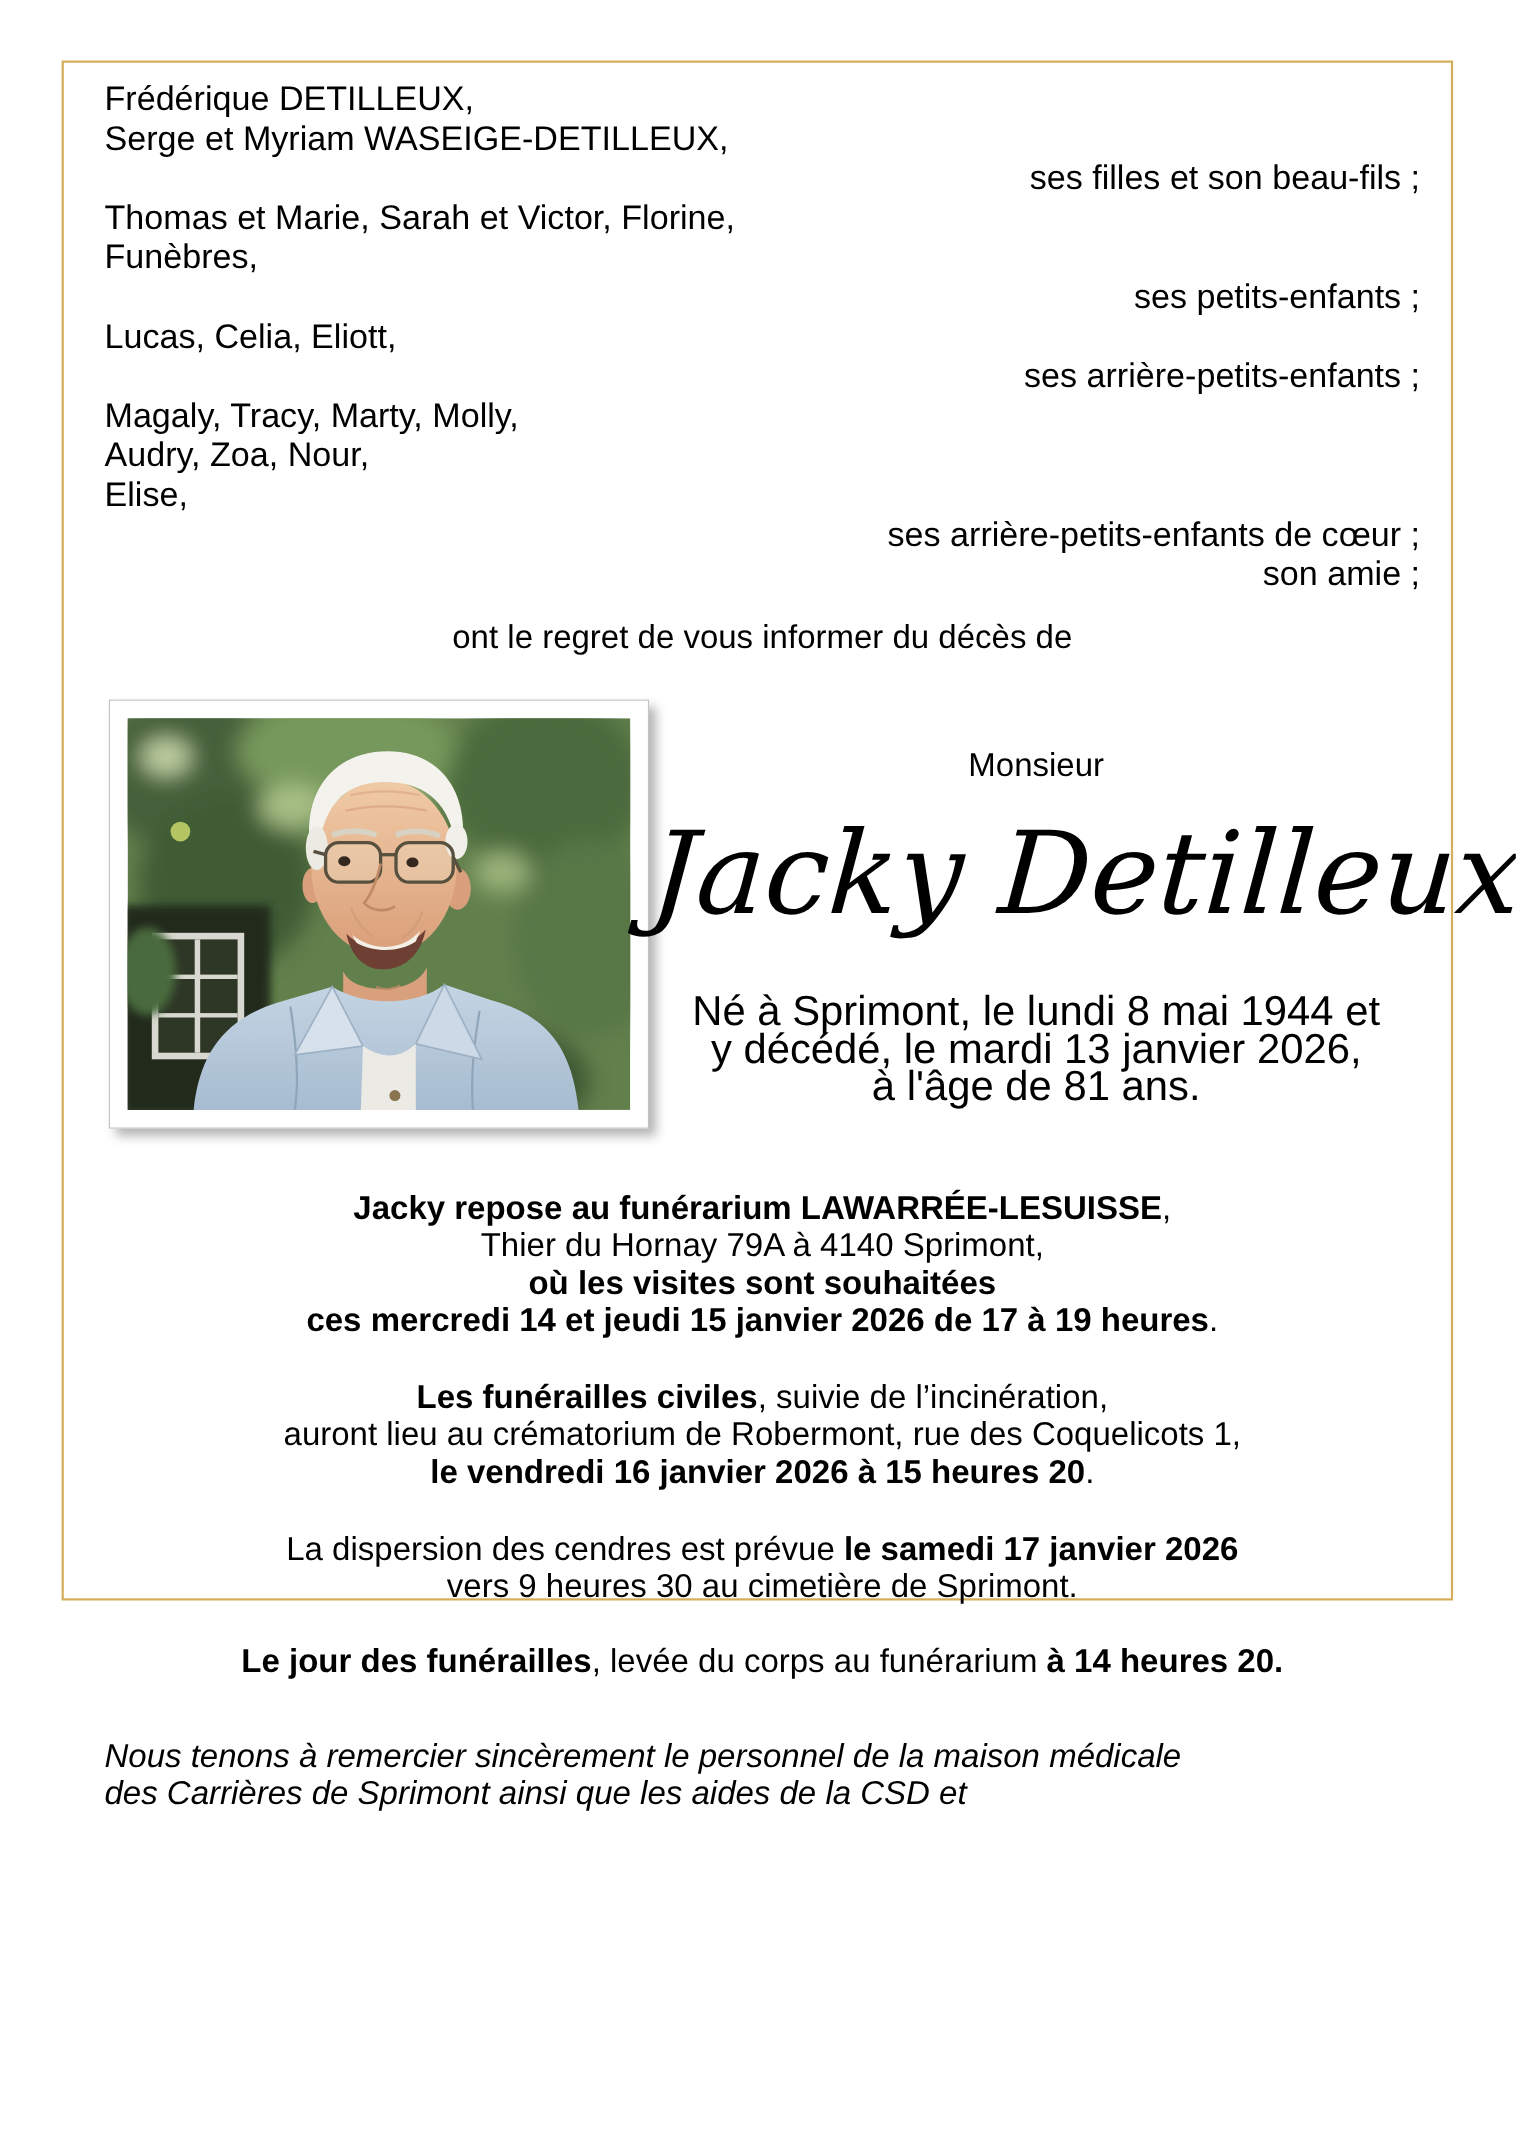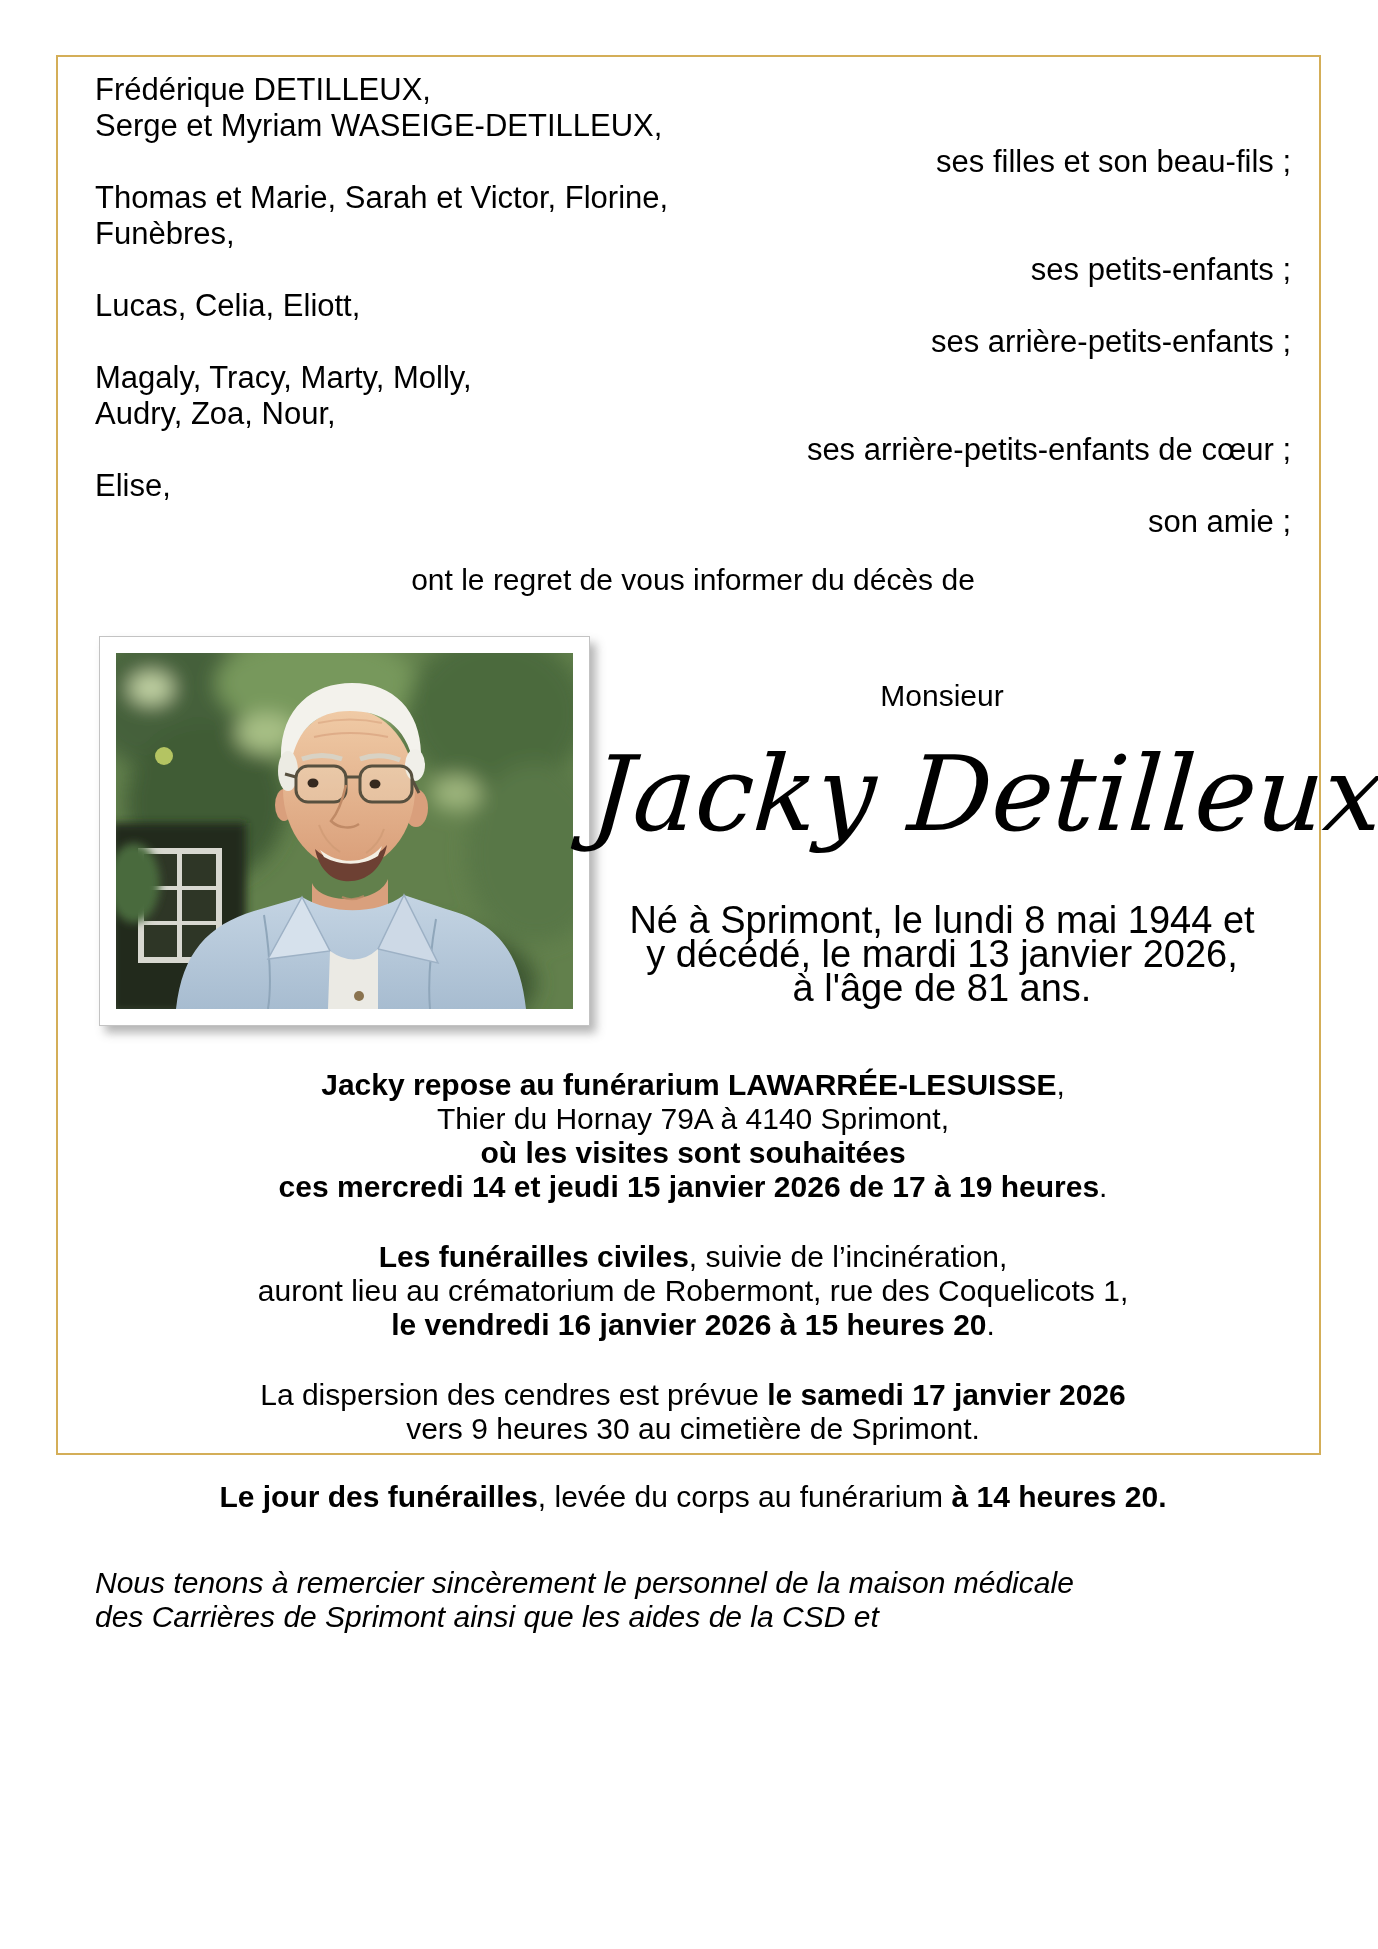"ses arrière-petits-enfants de cœur ;" div.n-line { order: before "Elise," -> after "Elise," }
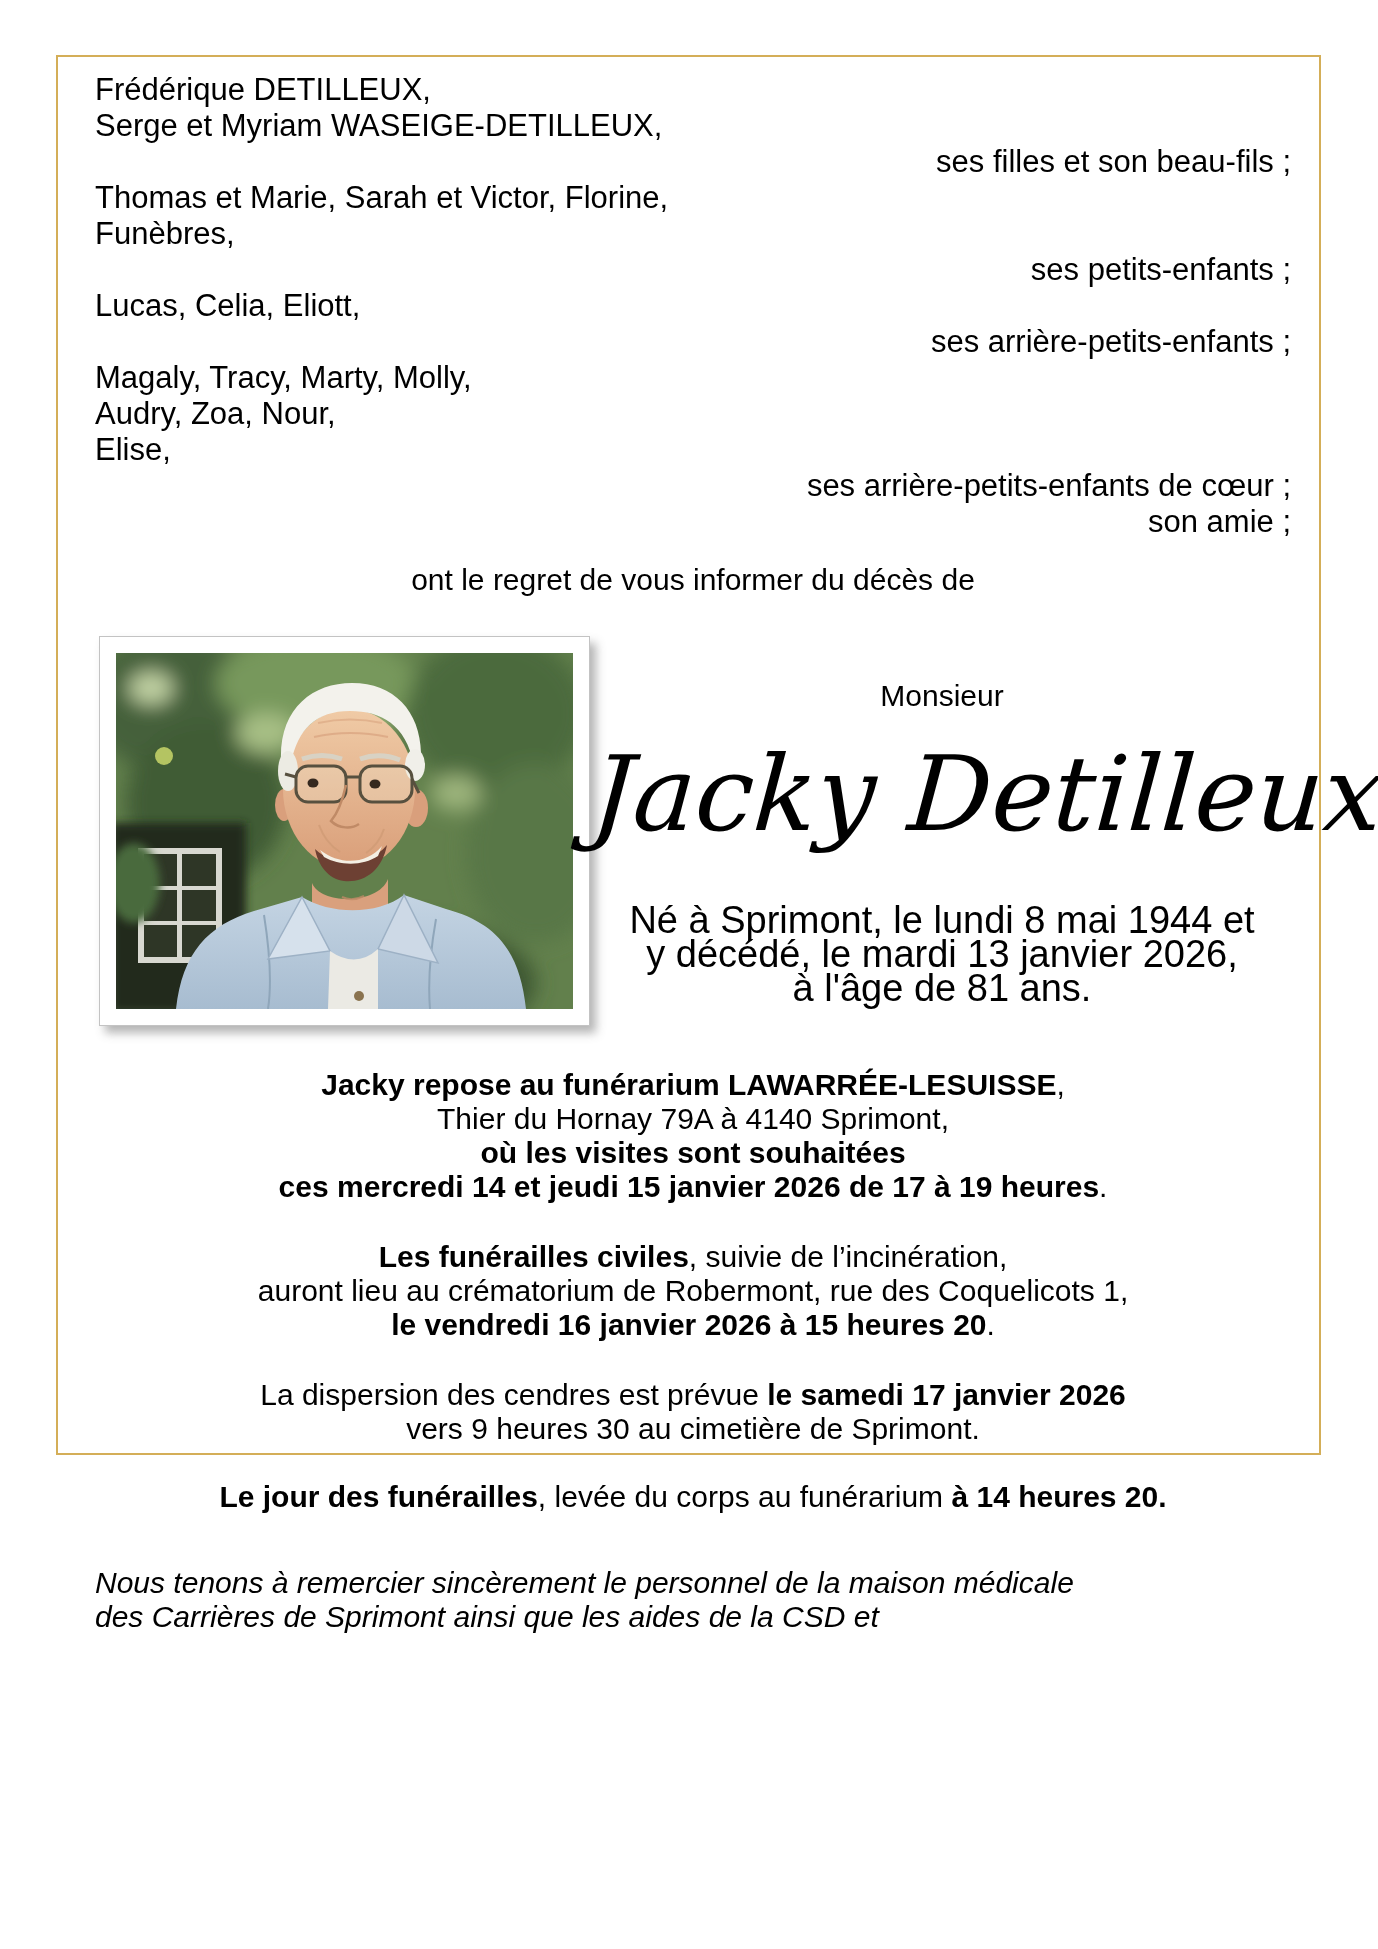"Jacky repose au funérarium" .blk-repose { margin-top: 42px -> 56px }
